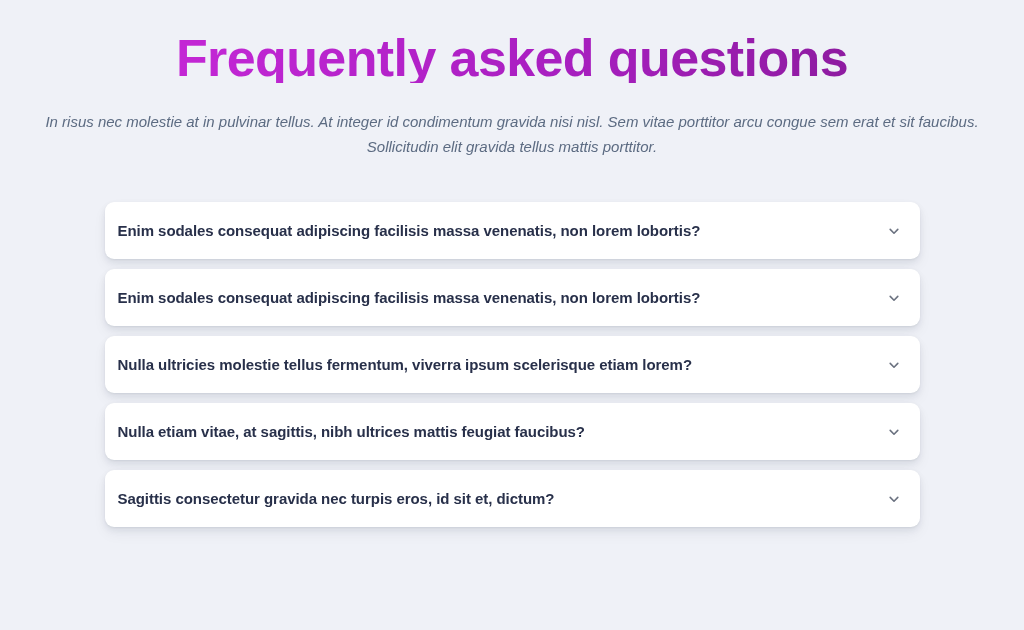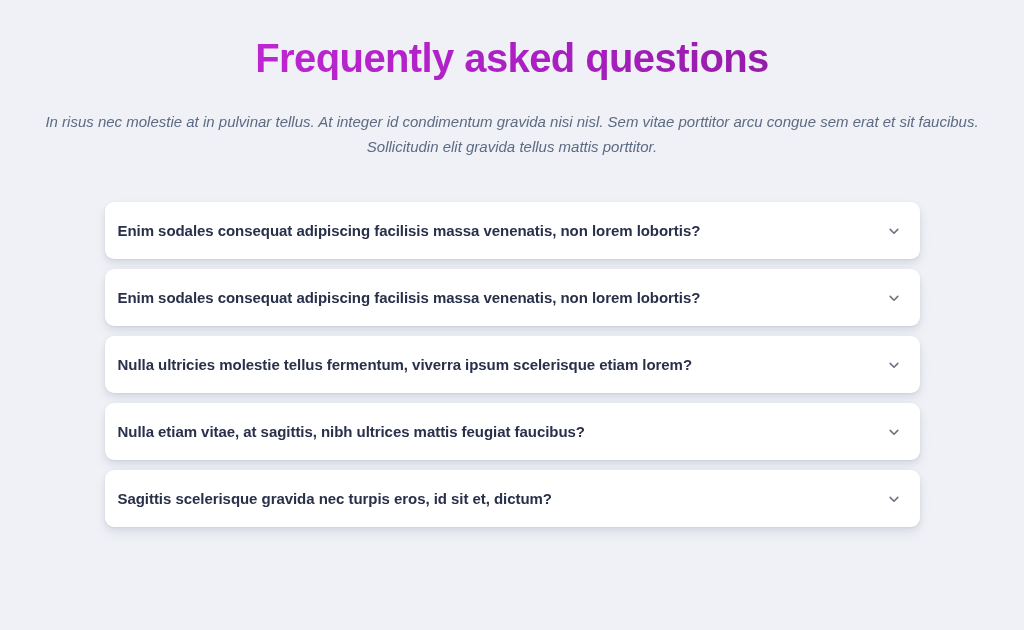"Frequently asked questions" .faq-title { font-size: 40px -> 52px }
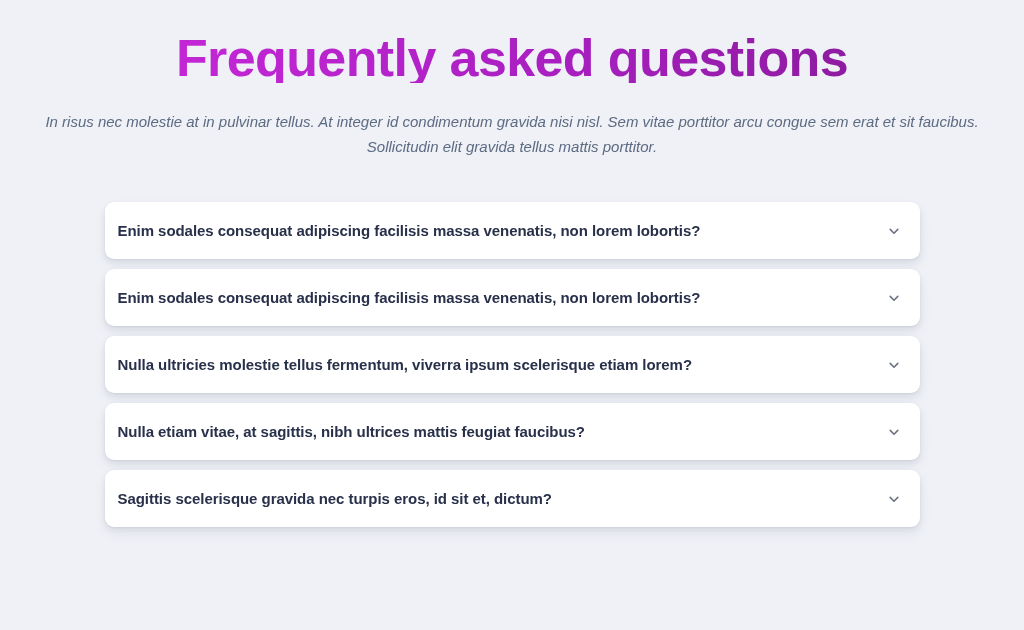"Sagittis scelerisque gravida nec turpis" span.faq-question { text: scelerisque -> consectetur }
